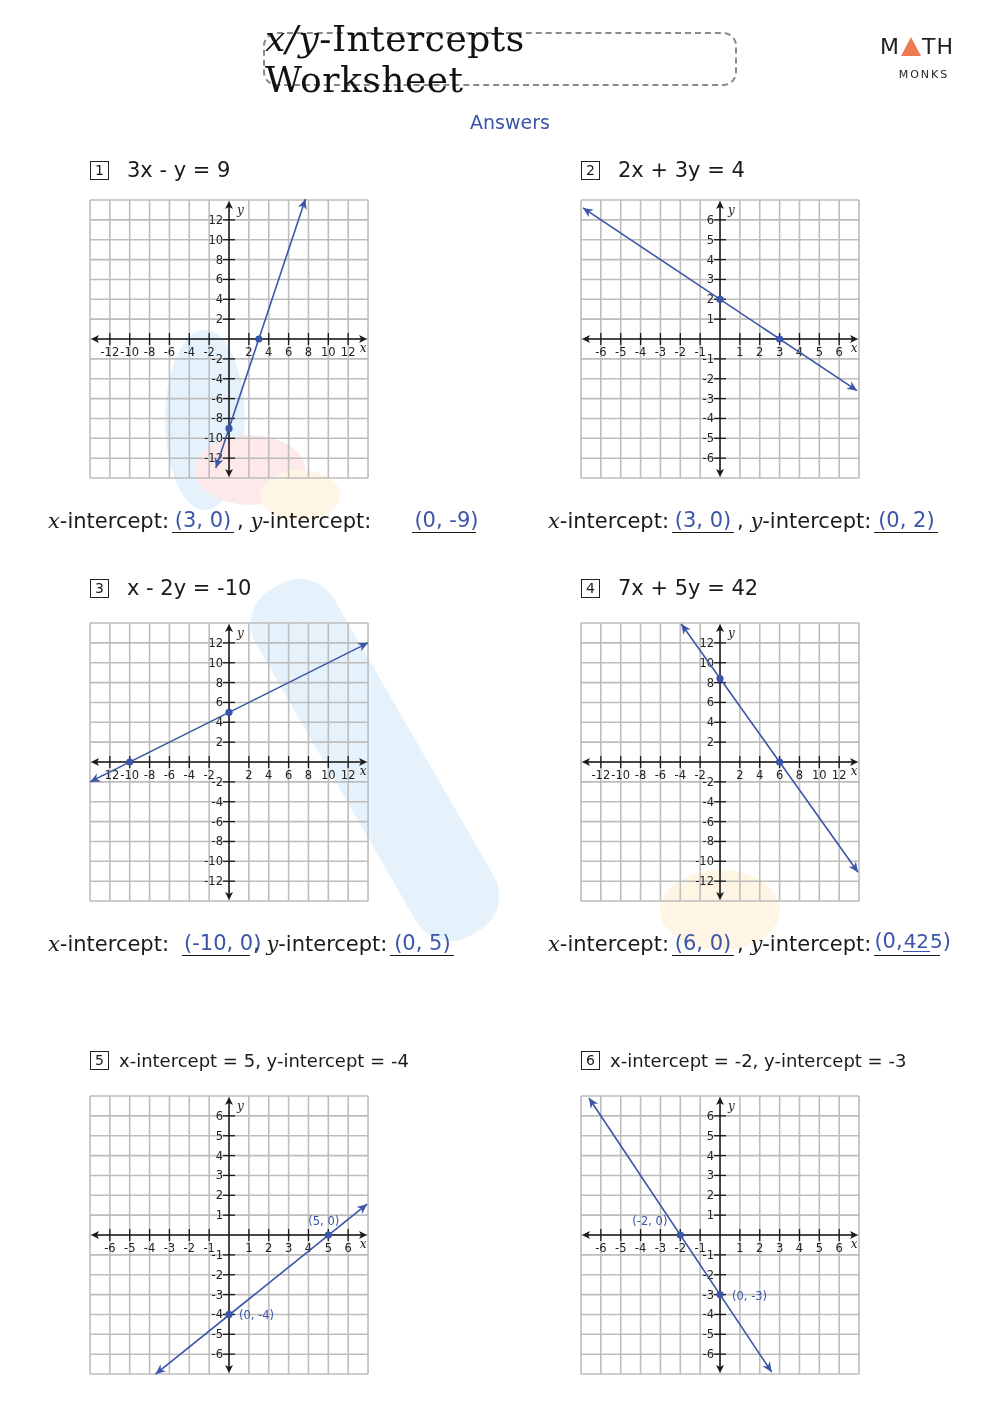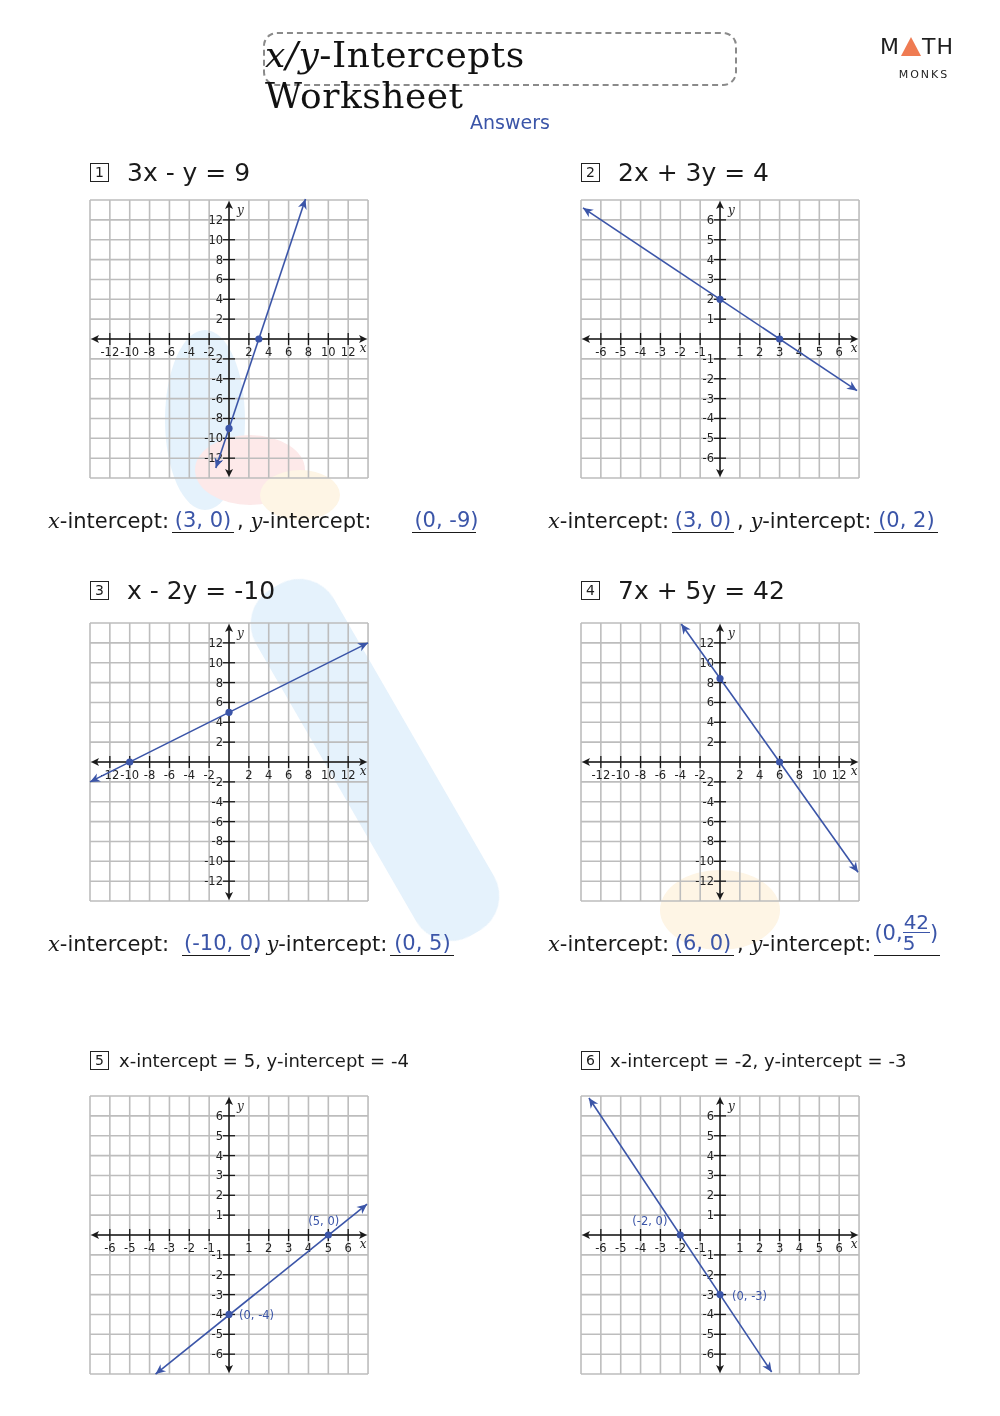"x/y-Intercepts Worksheet" .title-box { align-items: flex-start -> center }
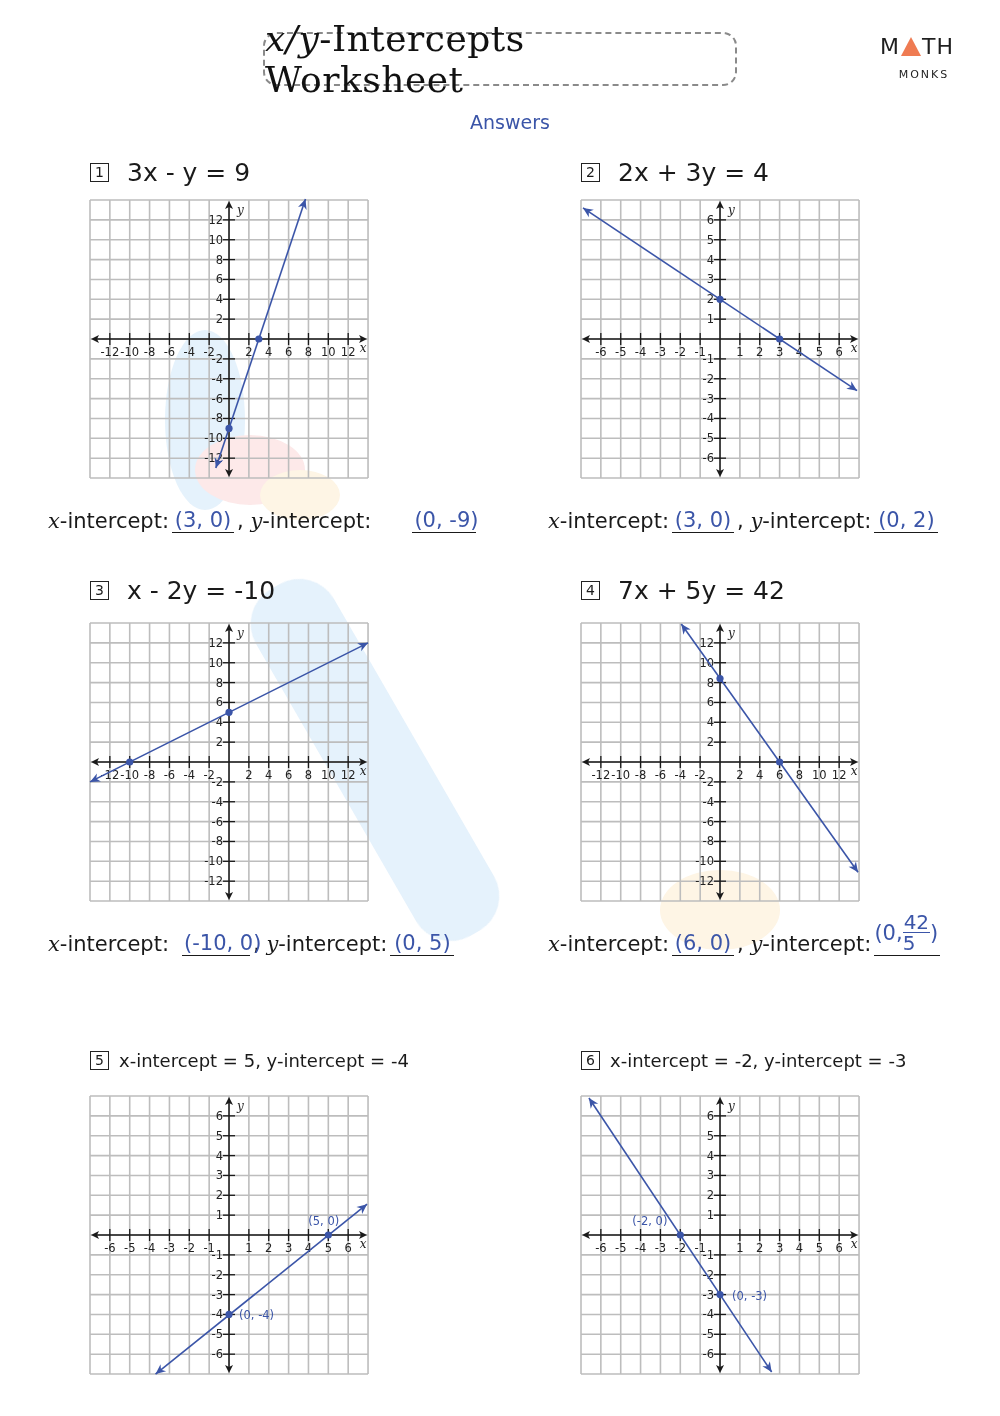"3x - y = 9" .eq { font-size: 25px -> 21px }
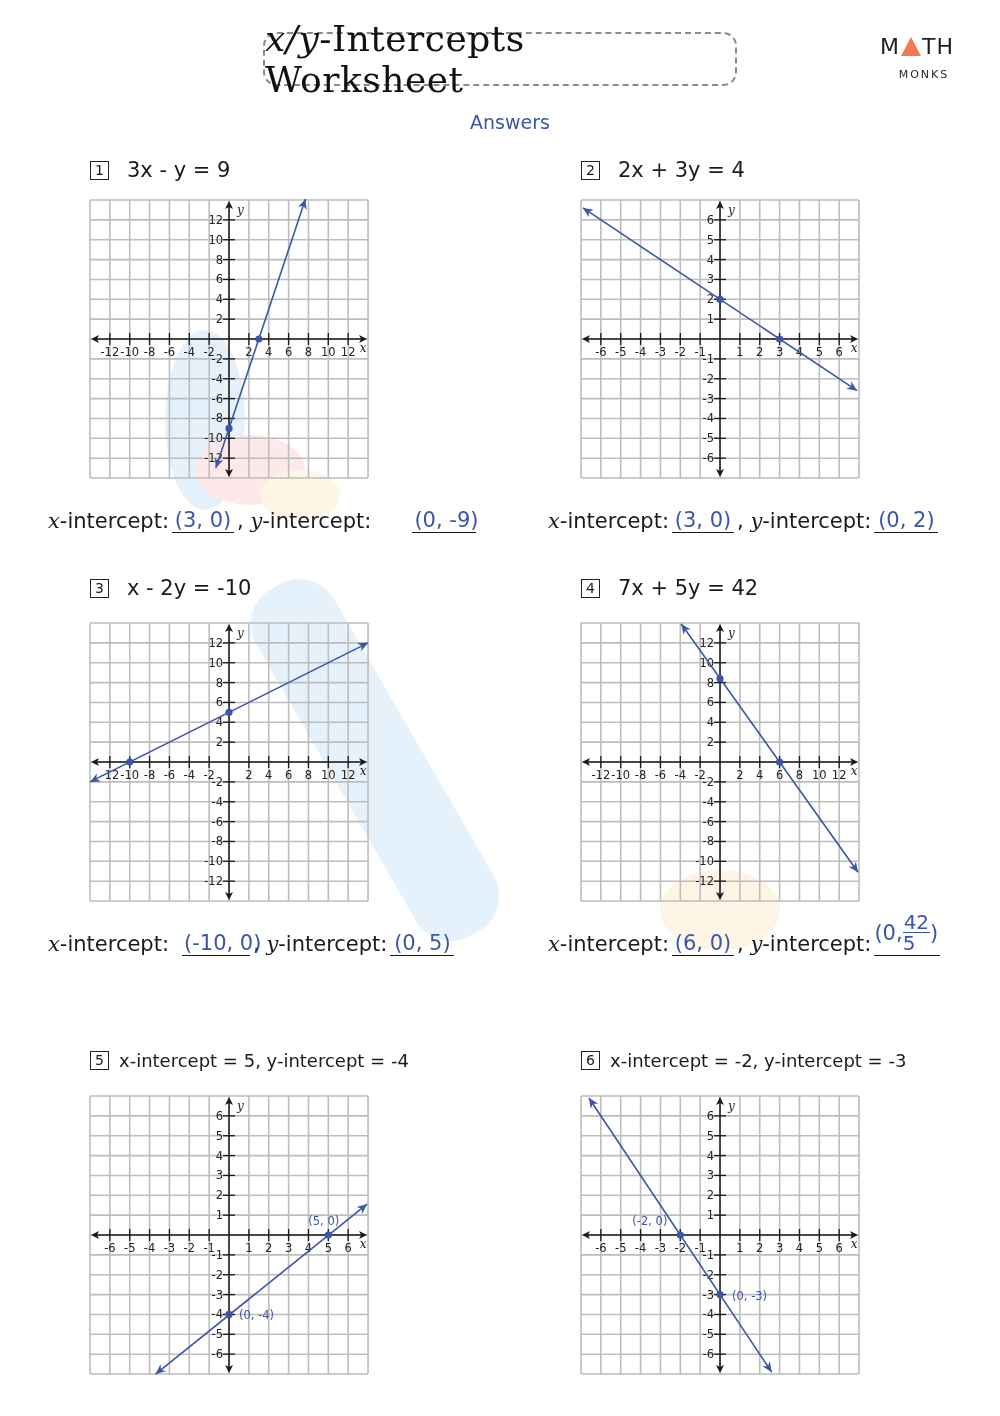"42" .frac { align-items: flex-start -> center; flex-direction: column -> row }
